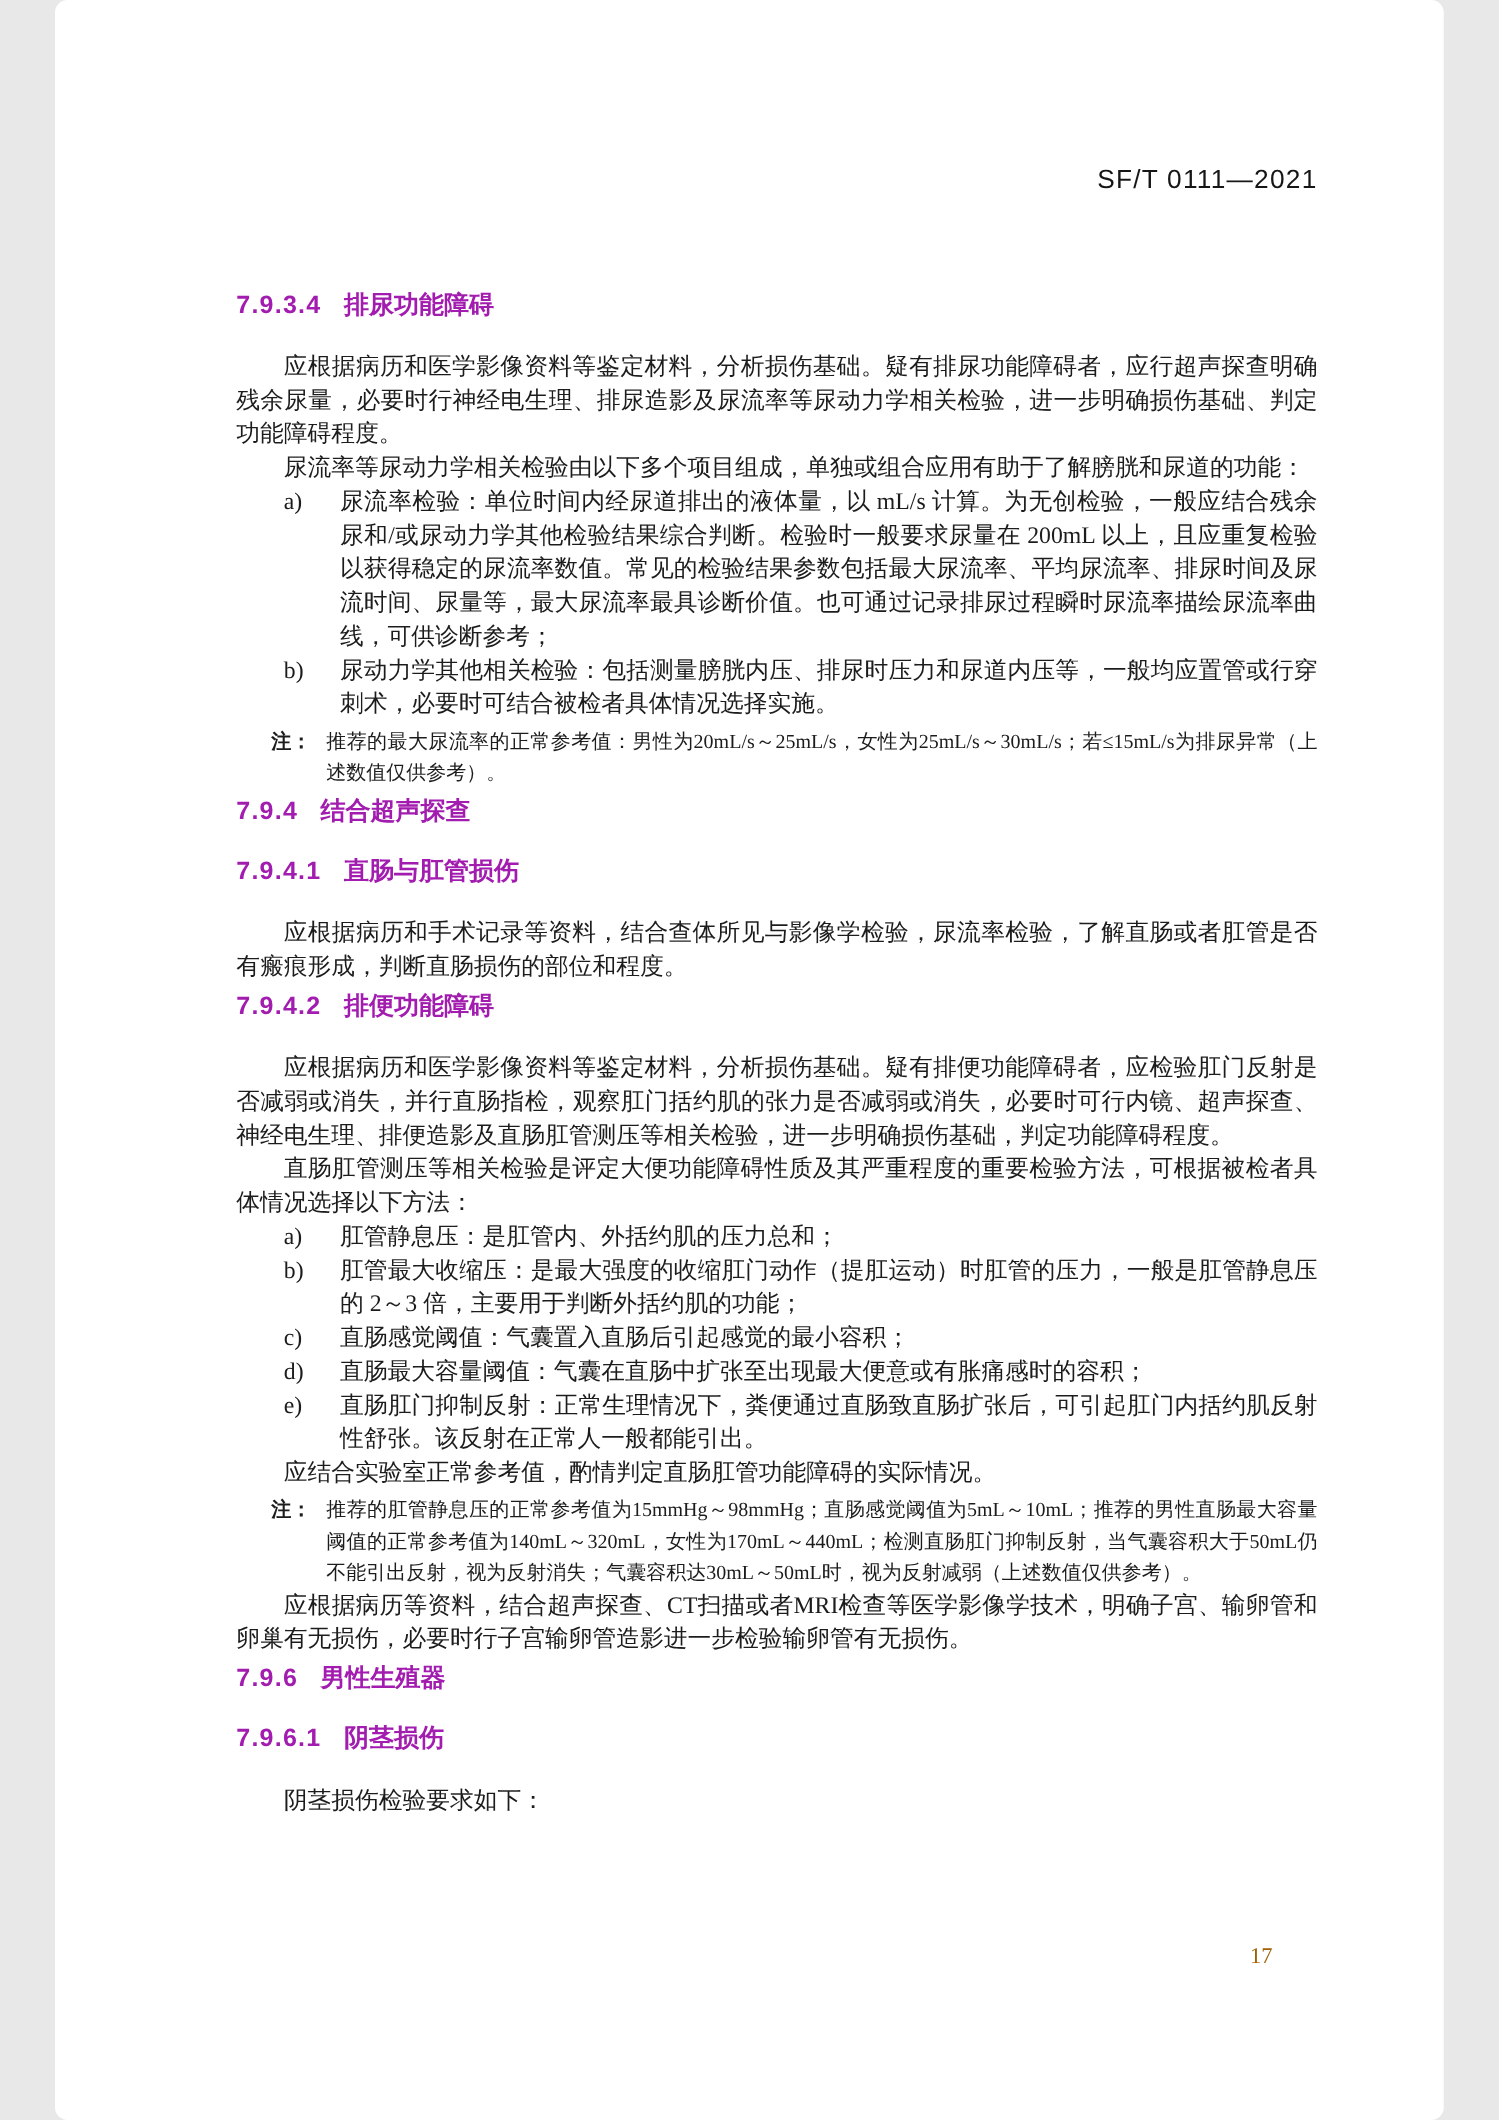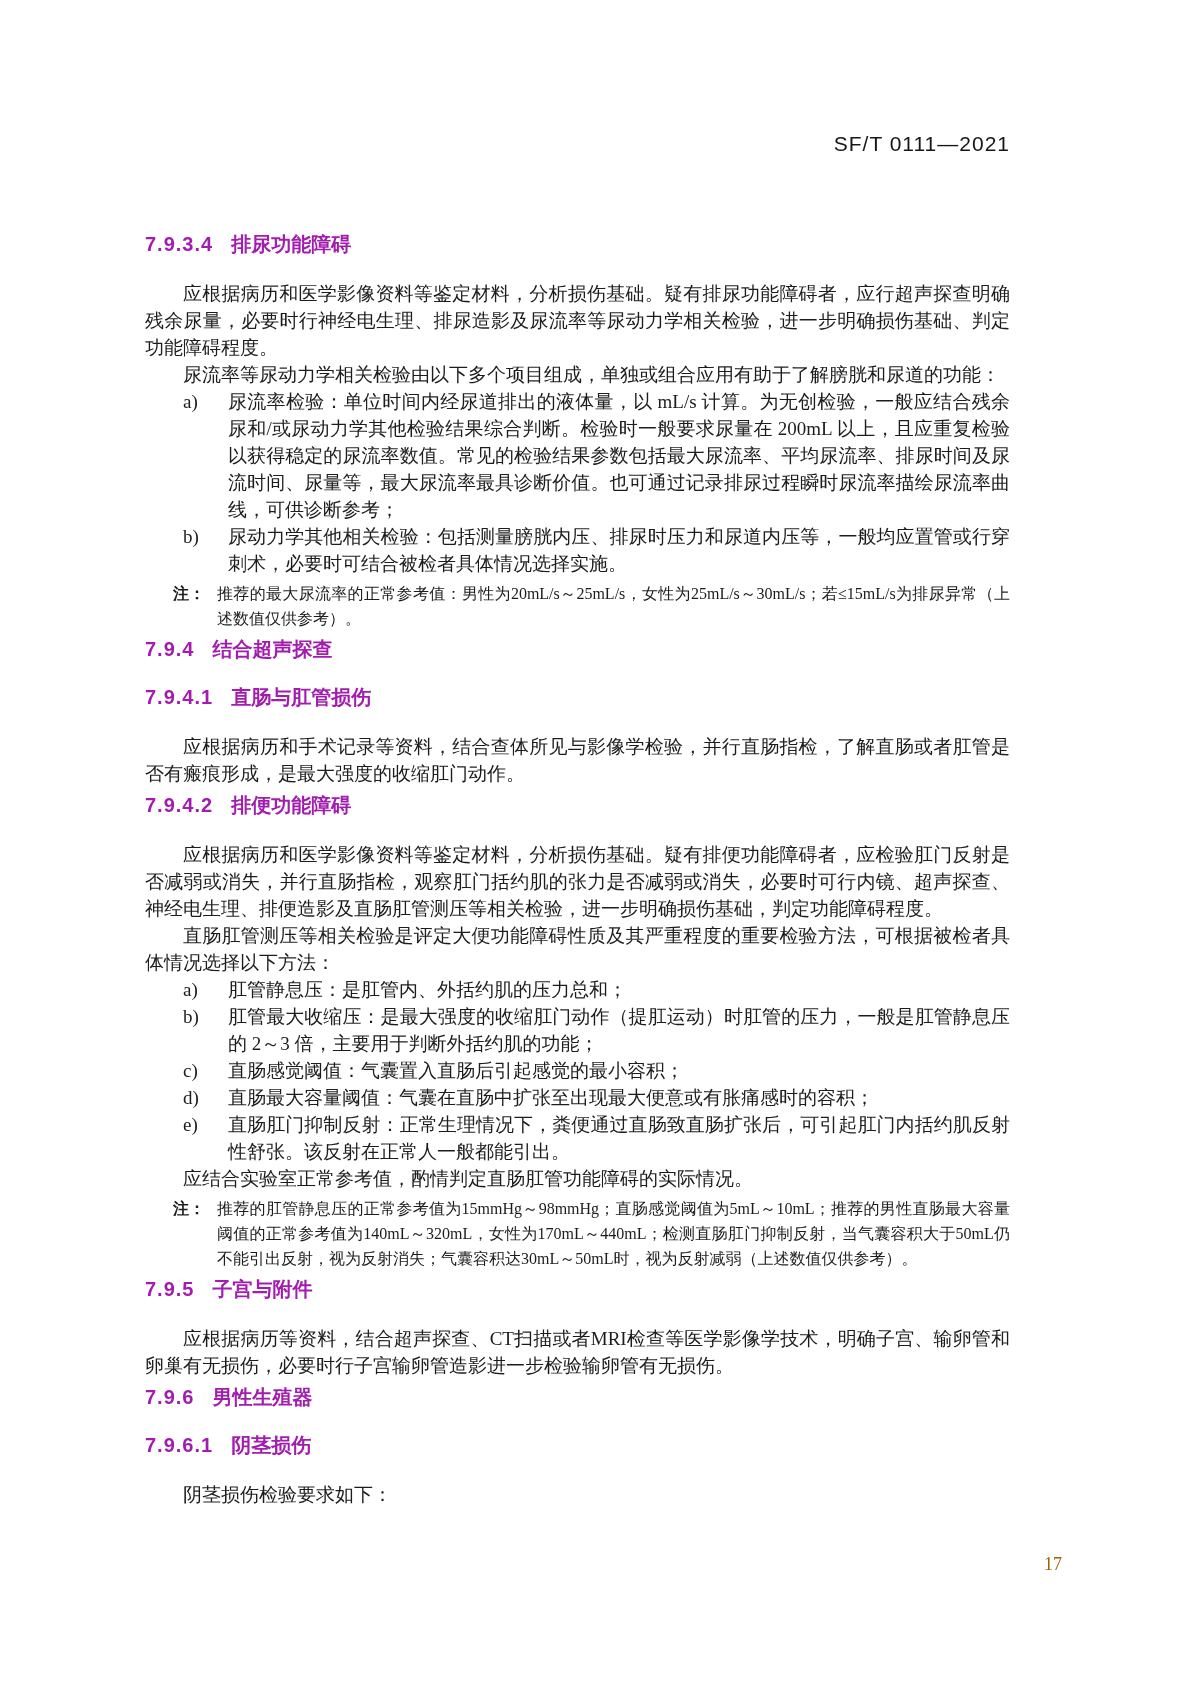"SF/T 0111—2021" .page { border-radius: none -> 10px; width: 1199px -> 1111px }
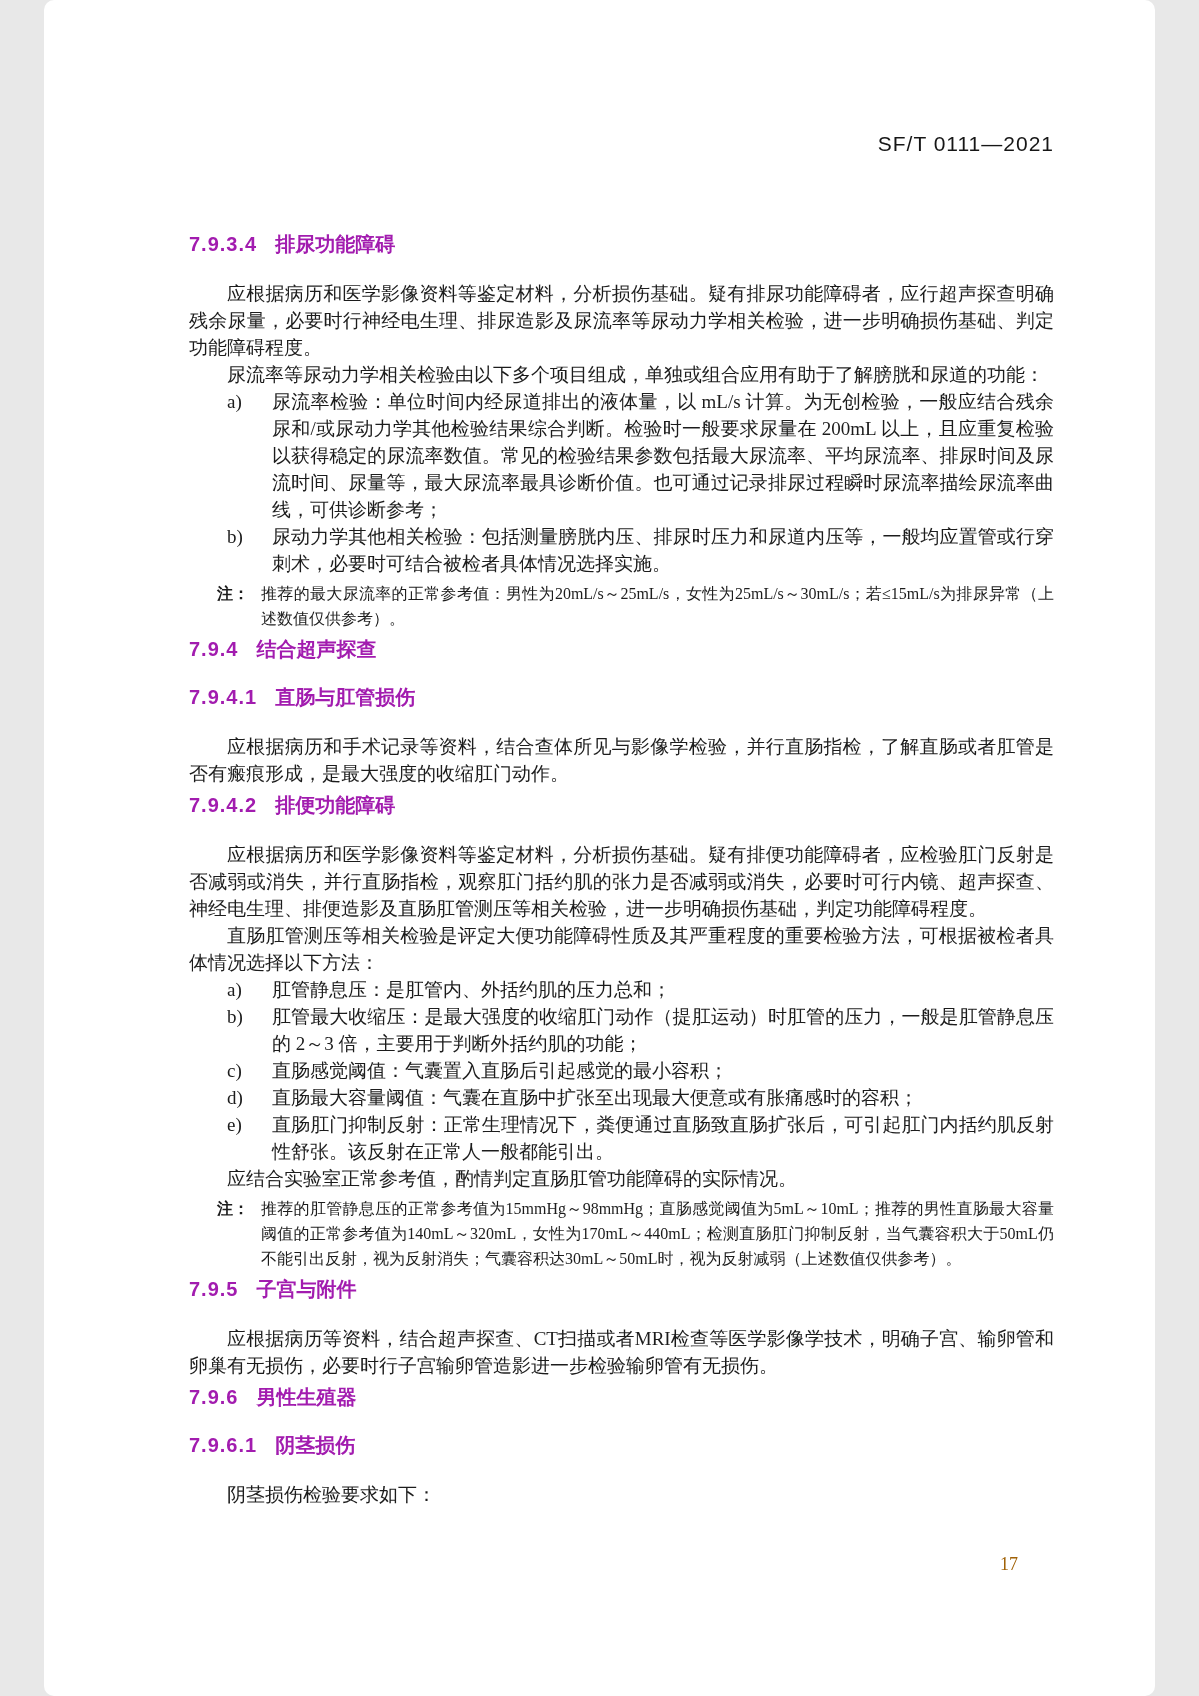"应根据病历和手术记录等资料，结合查体所见与影像学检验，并行直肠指检，了解直肠或者" p.body { text: 并行直肠指检，了解直肠或者肛管是否有瘢痕形成，是最大强度的收缩肛门动作 -> 尿流率检验，了解直肠或者肛管是否有瘢痕形成，判断直肠损伤的部位和程度 }
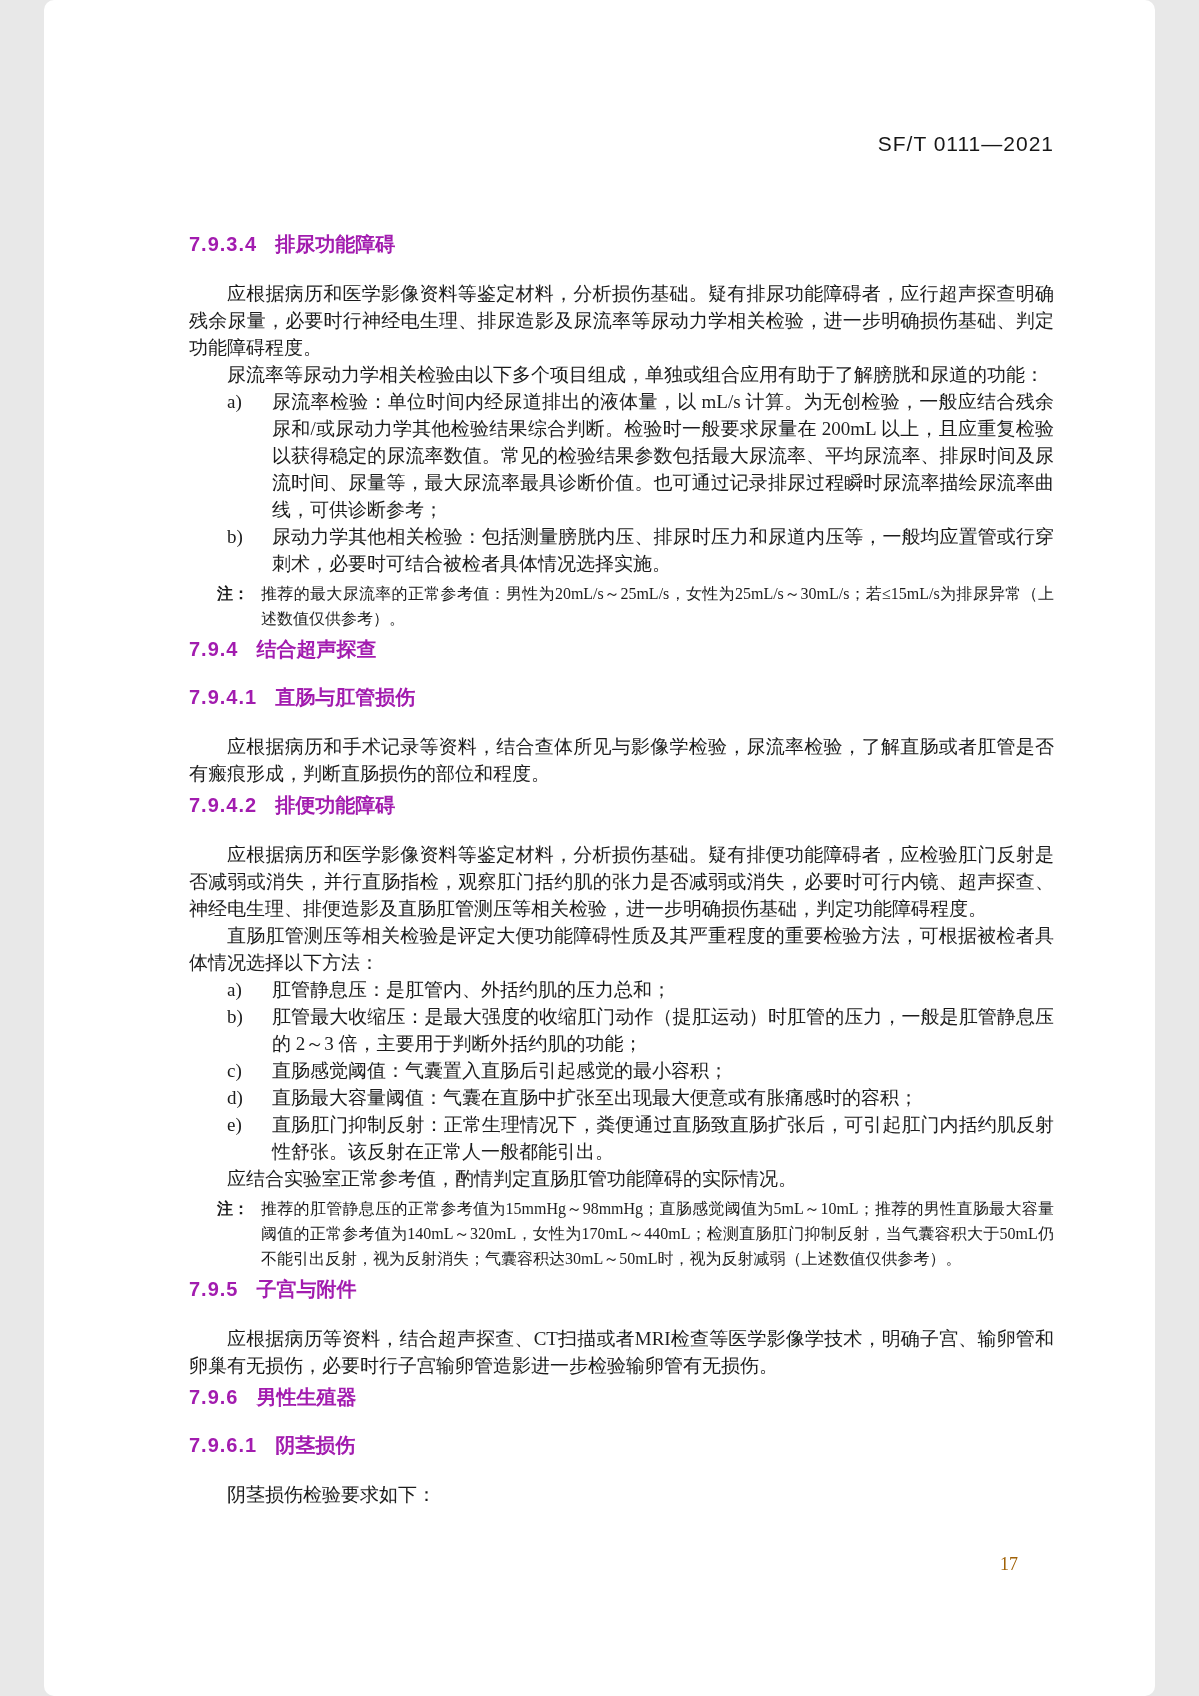"7.9.5 子宫与附件" h3.sec { html: <h3> <span>7.9.5</span><span>子宫与附件</span> </h3> -> none }
